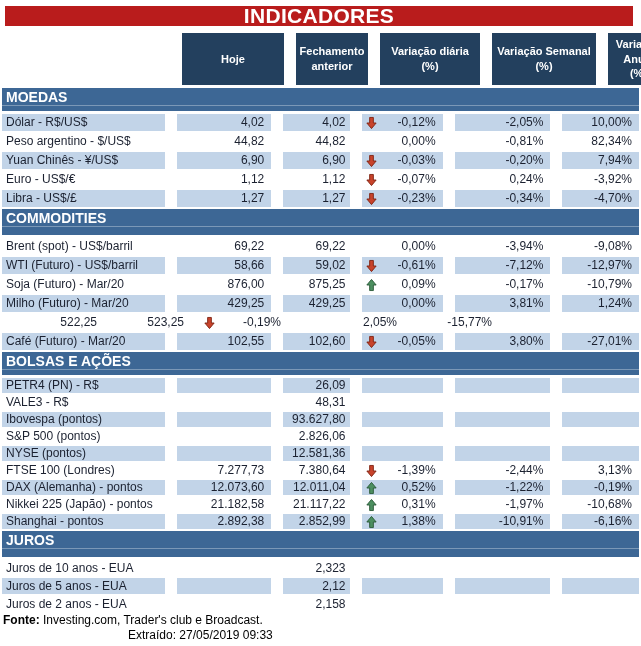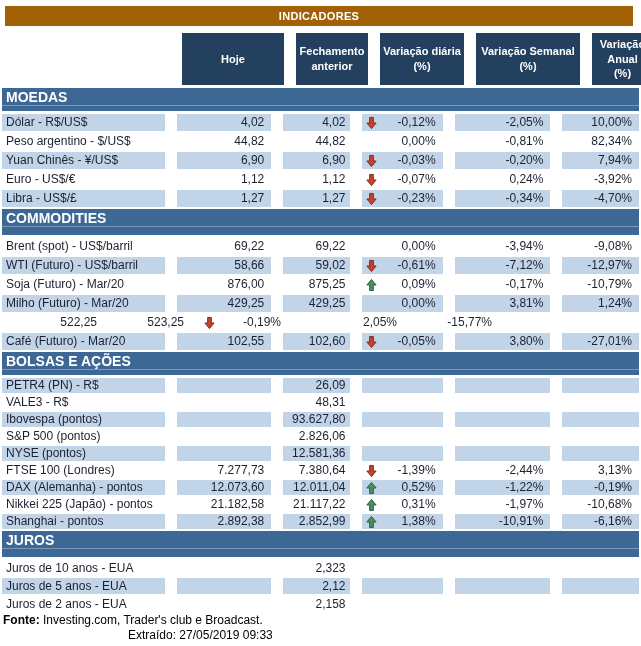"INDICADORES" .title-bar { background: #a16207 -> #b91c1c; font-size: 11px -> 21px }
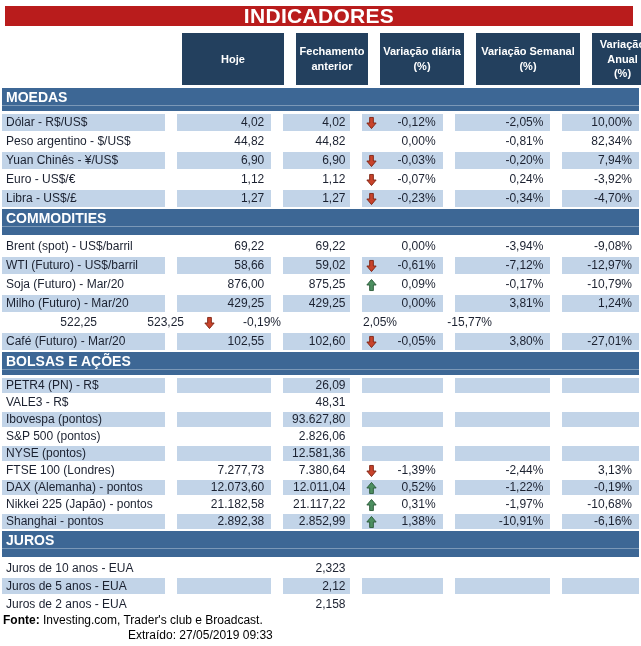"Variação diária" .w-vd { width: 84px -> 100px }
